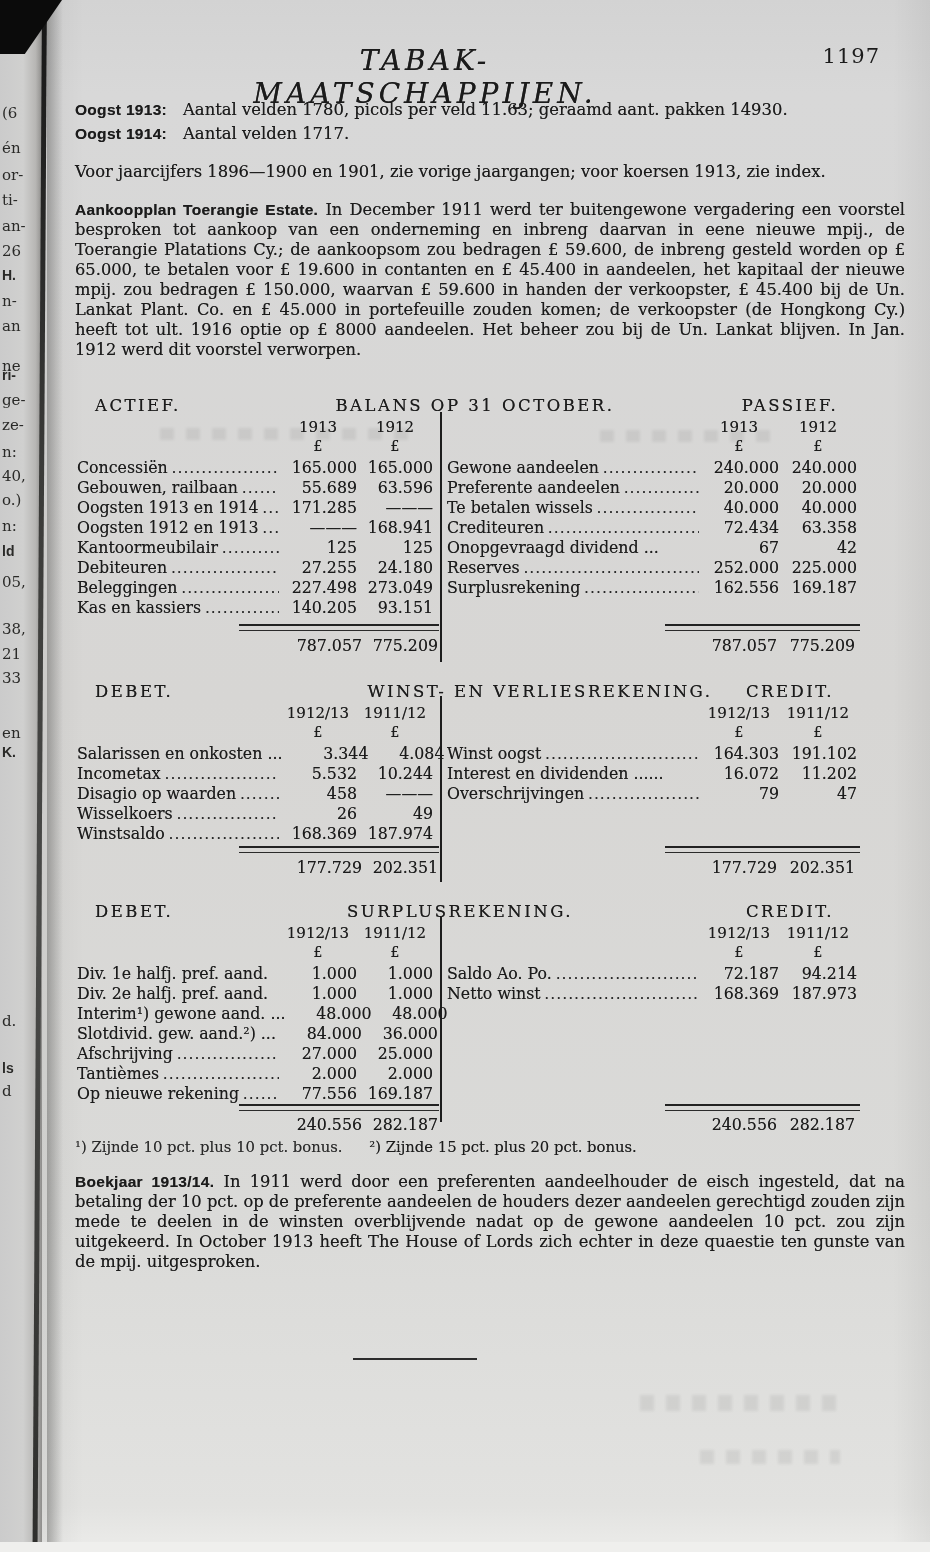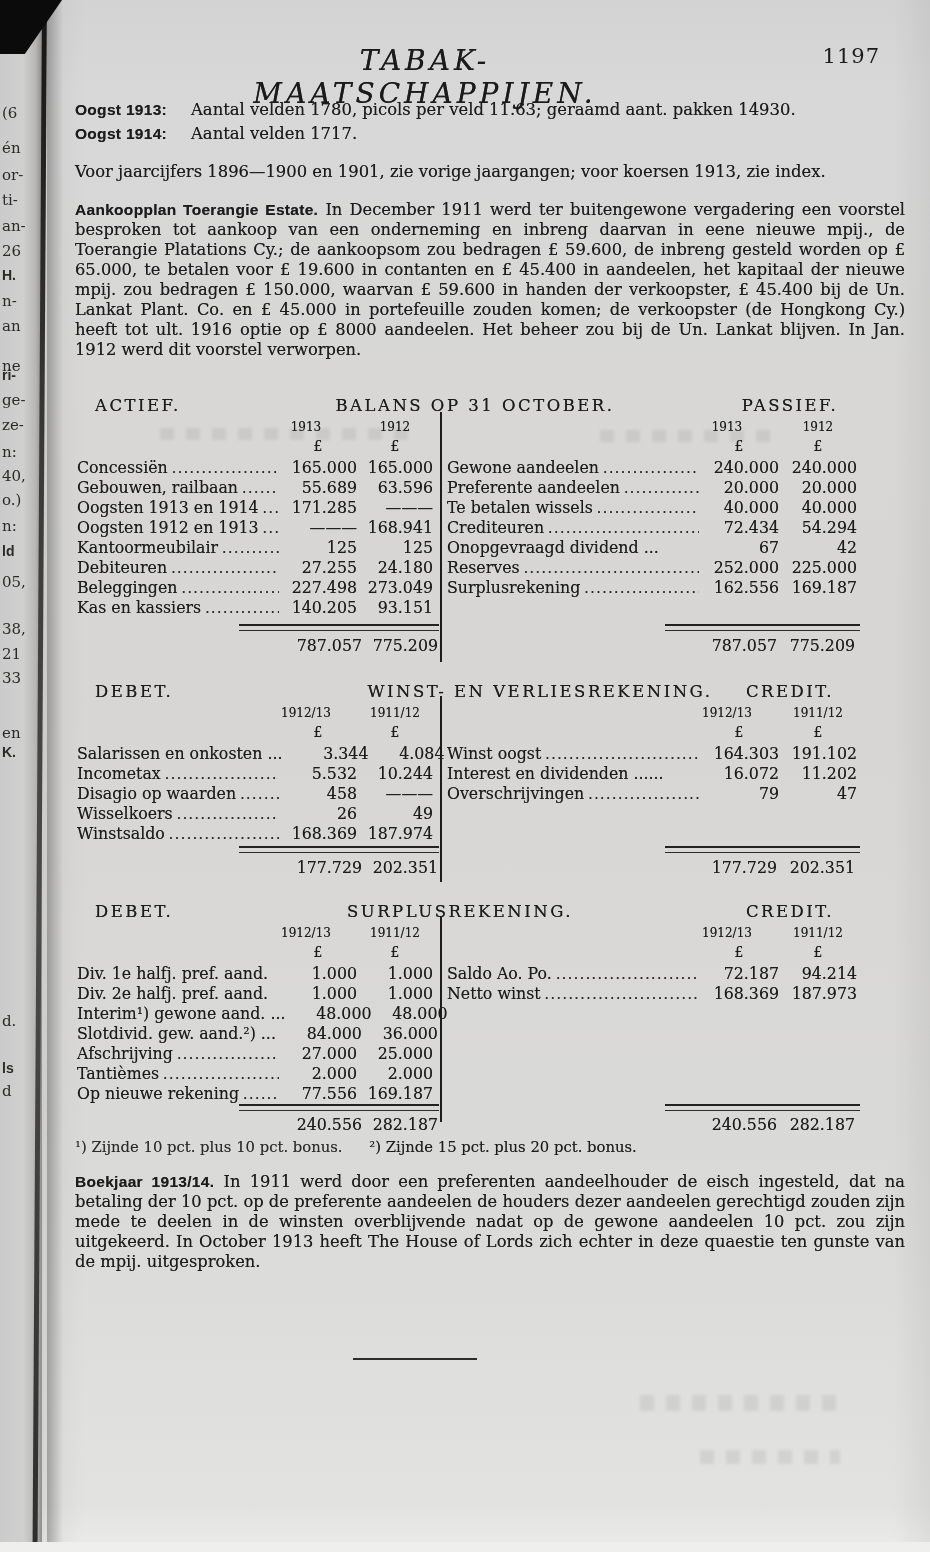"Oogst 1913:" .introline .lead { margin-right: 24px -> 16px }
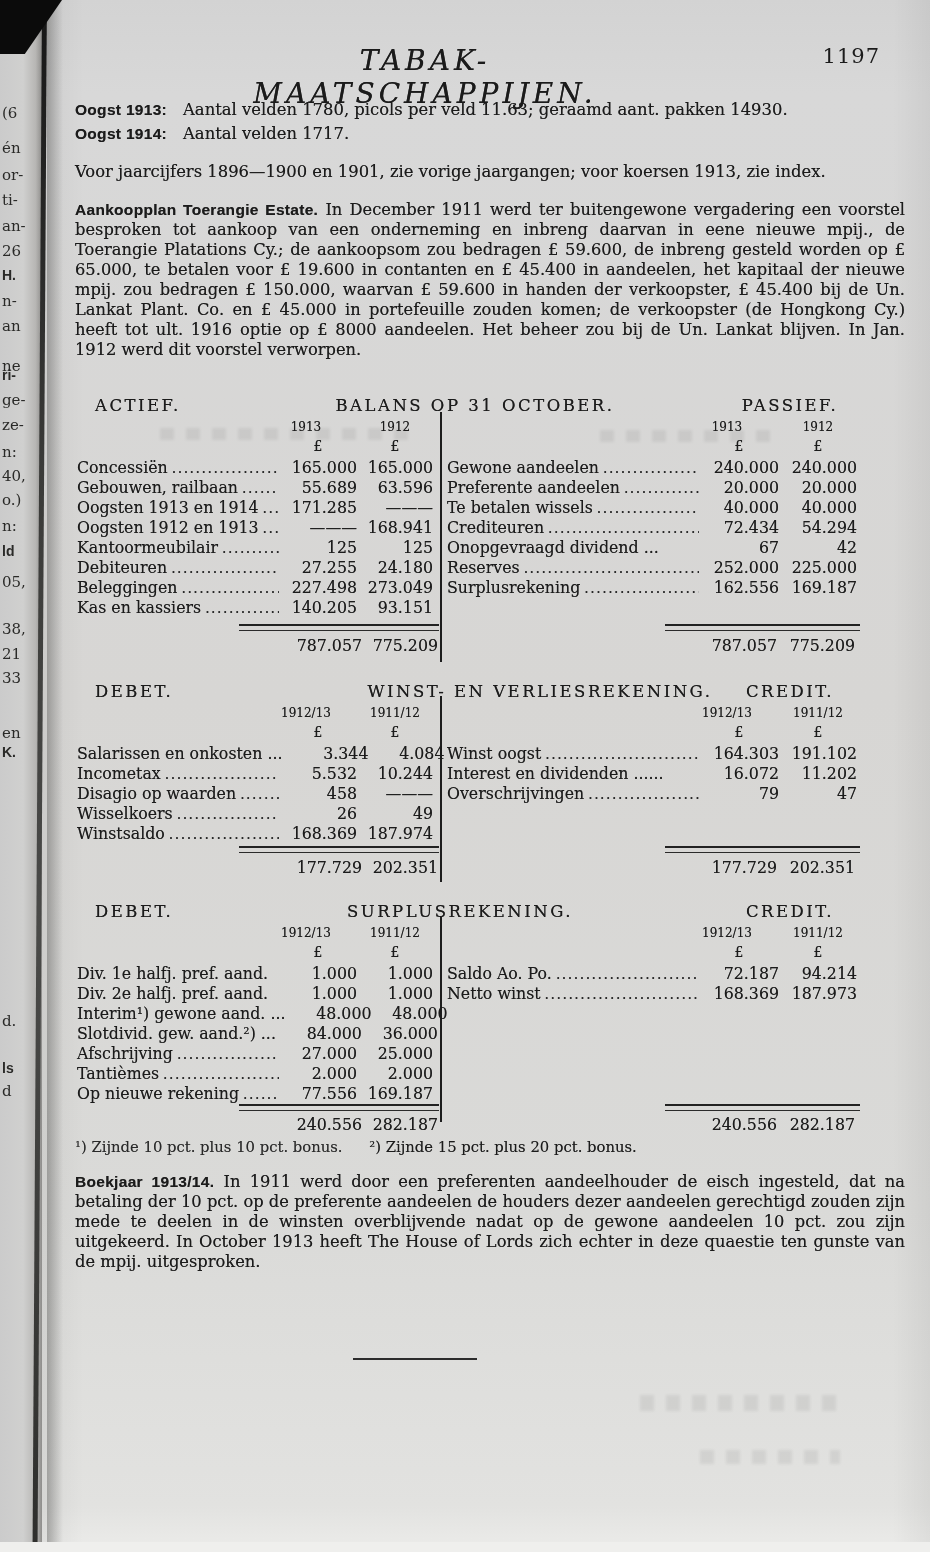"1913" .yr { font-size: 12px -> 15px; gap: 12px -> none }
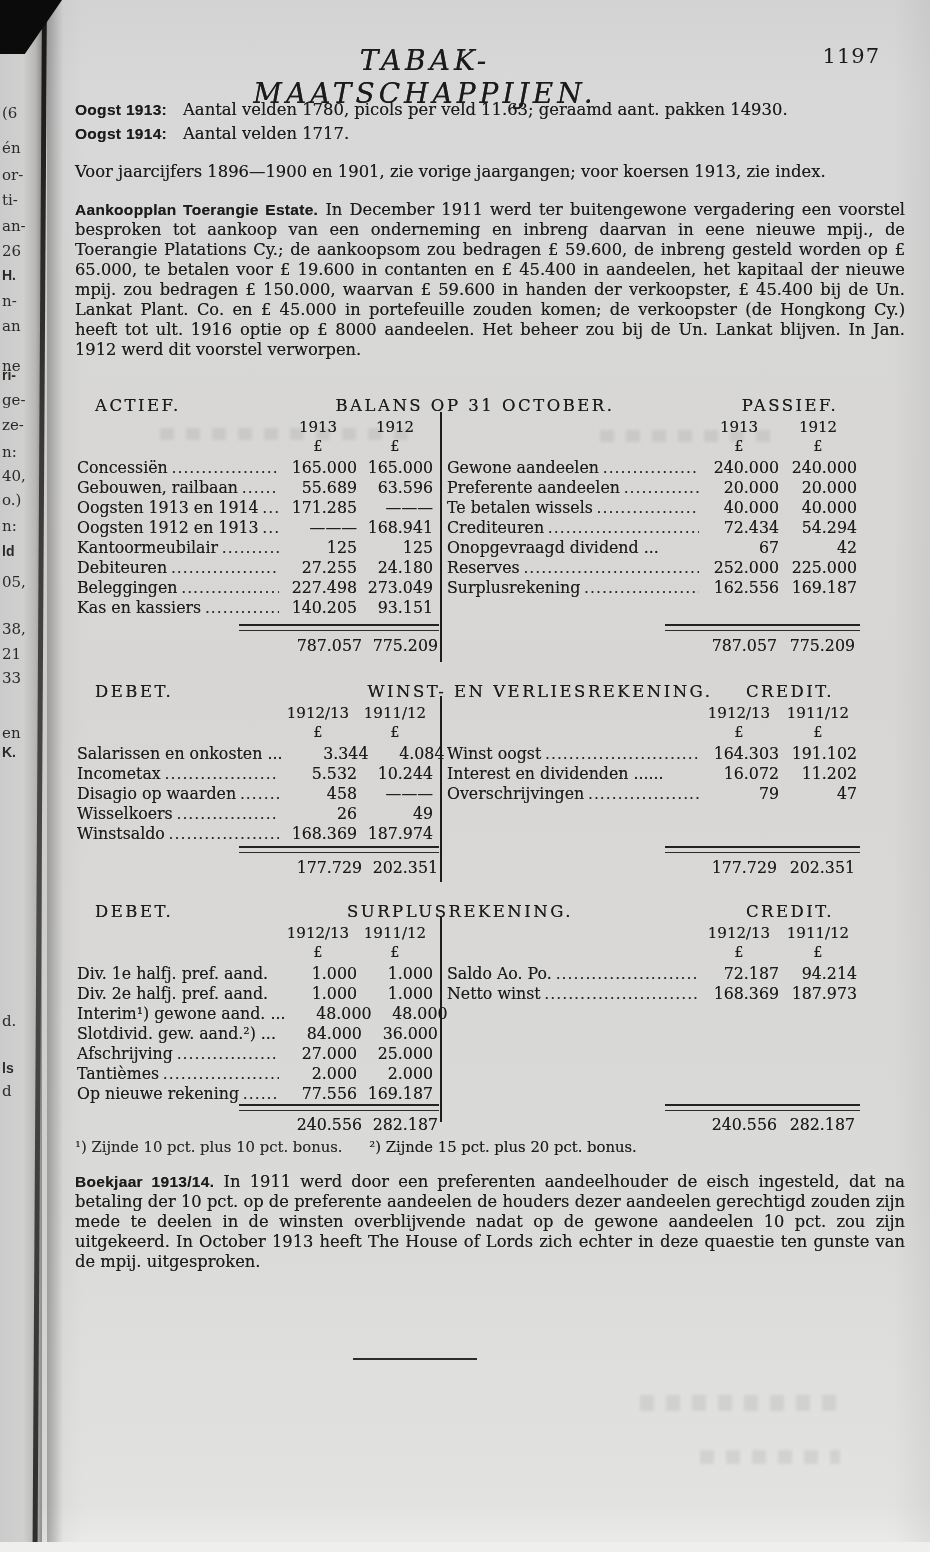"54.294" span.v { text: 54.294 -> 63.358 }
